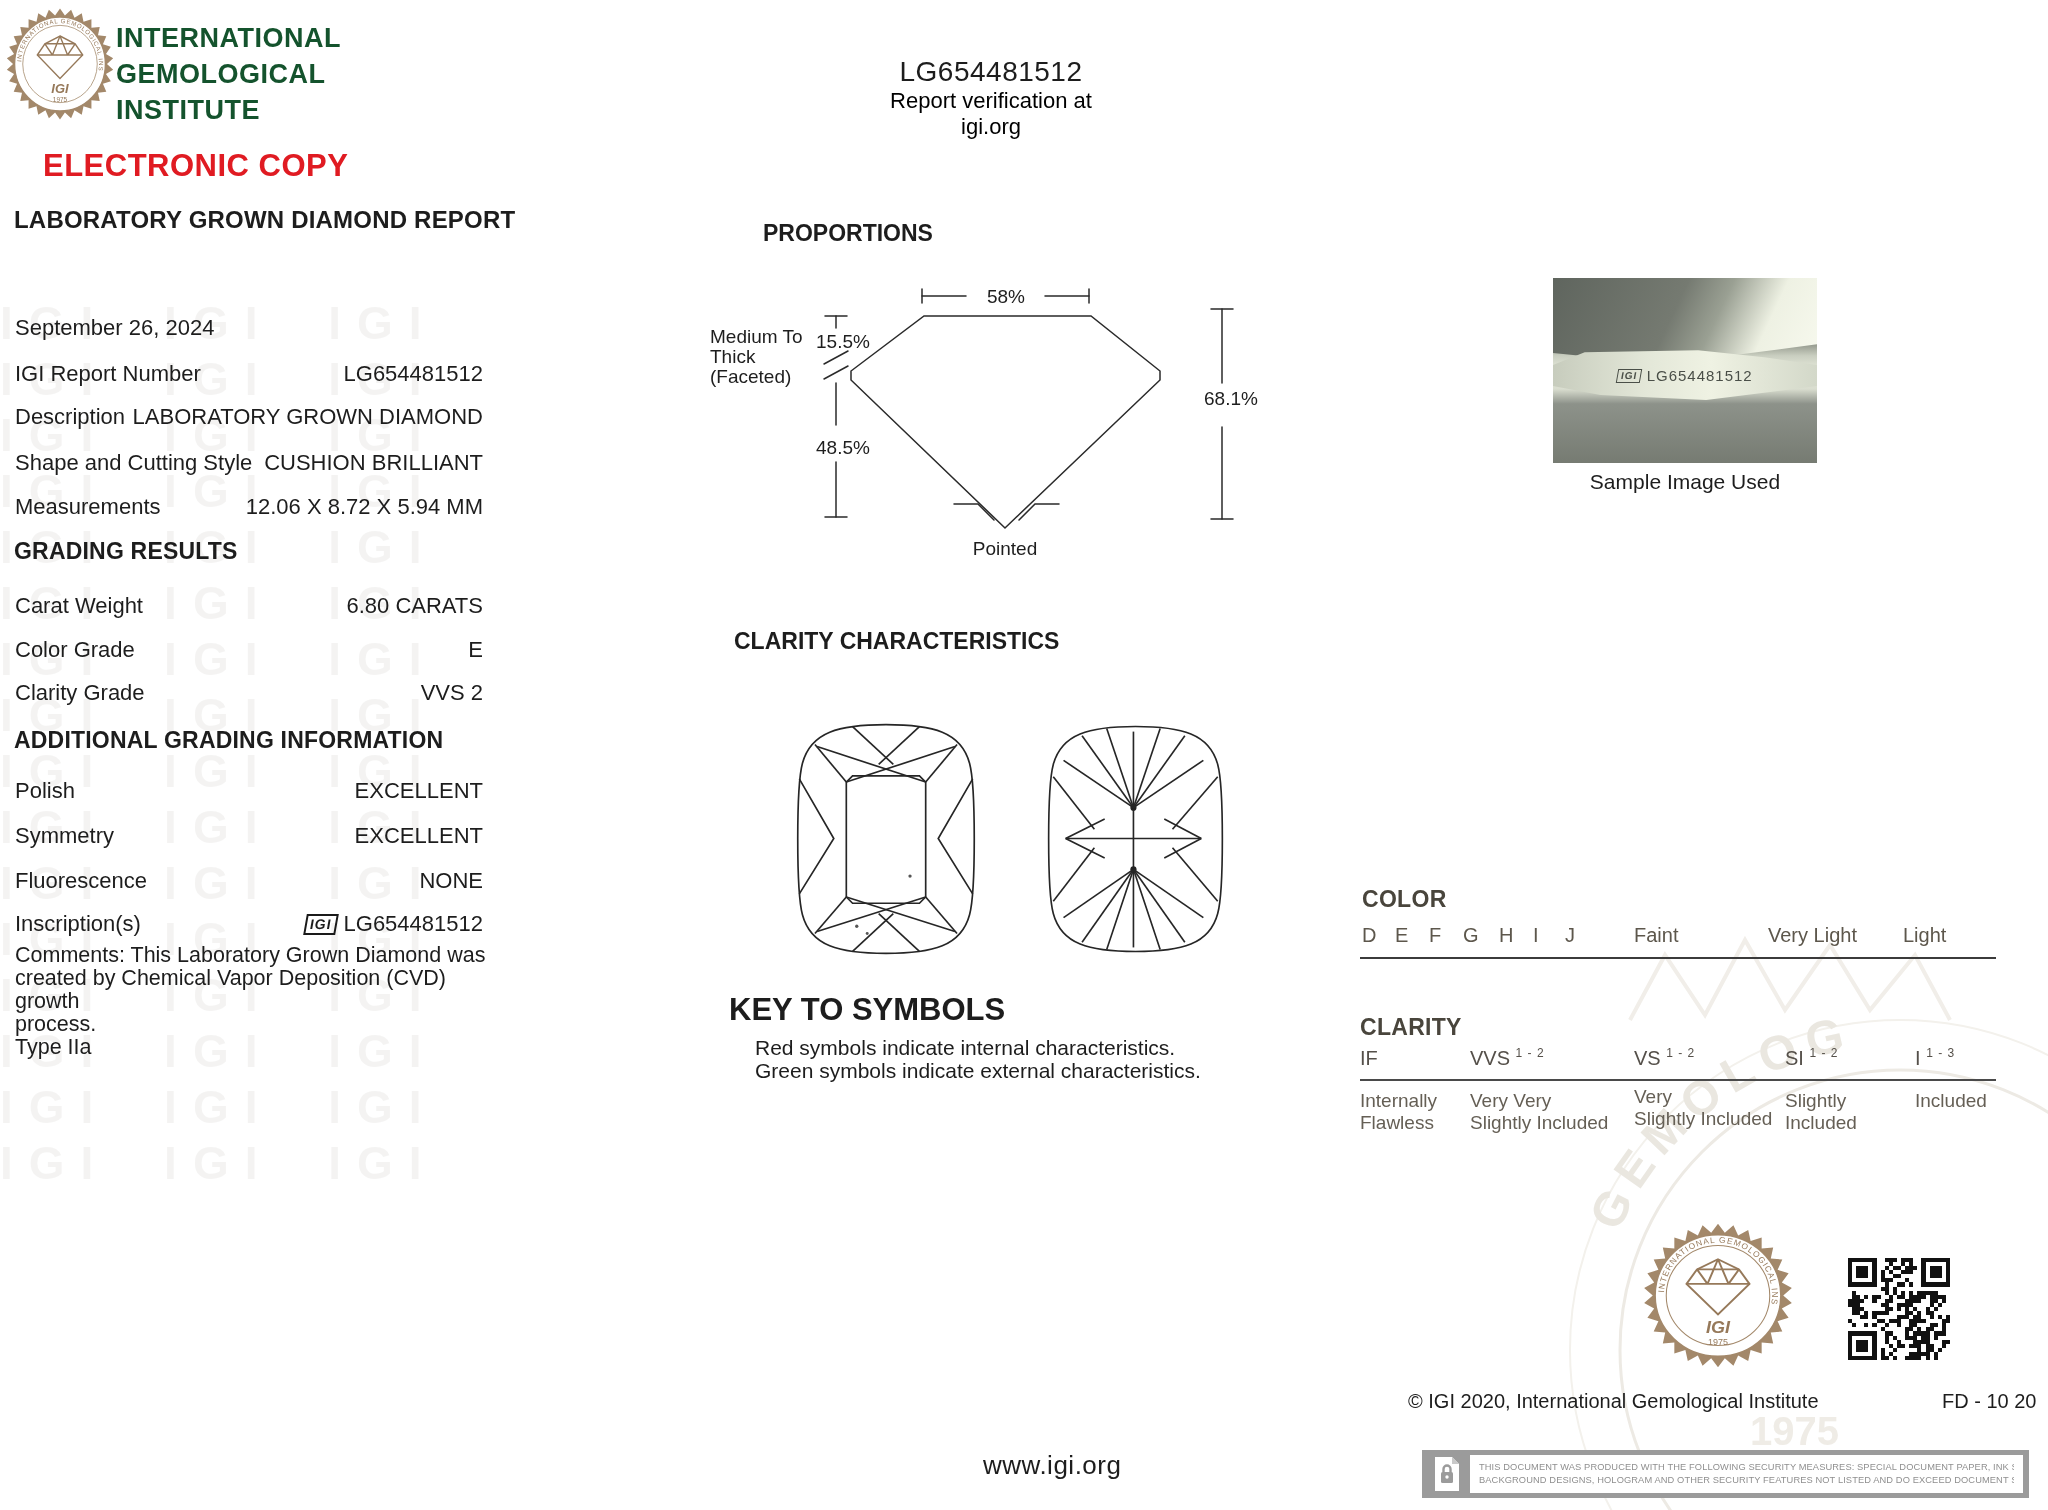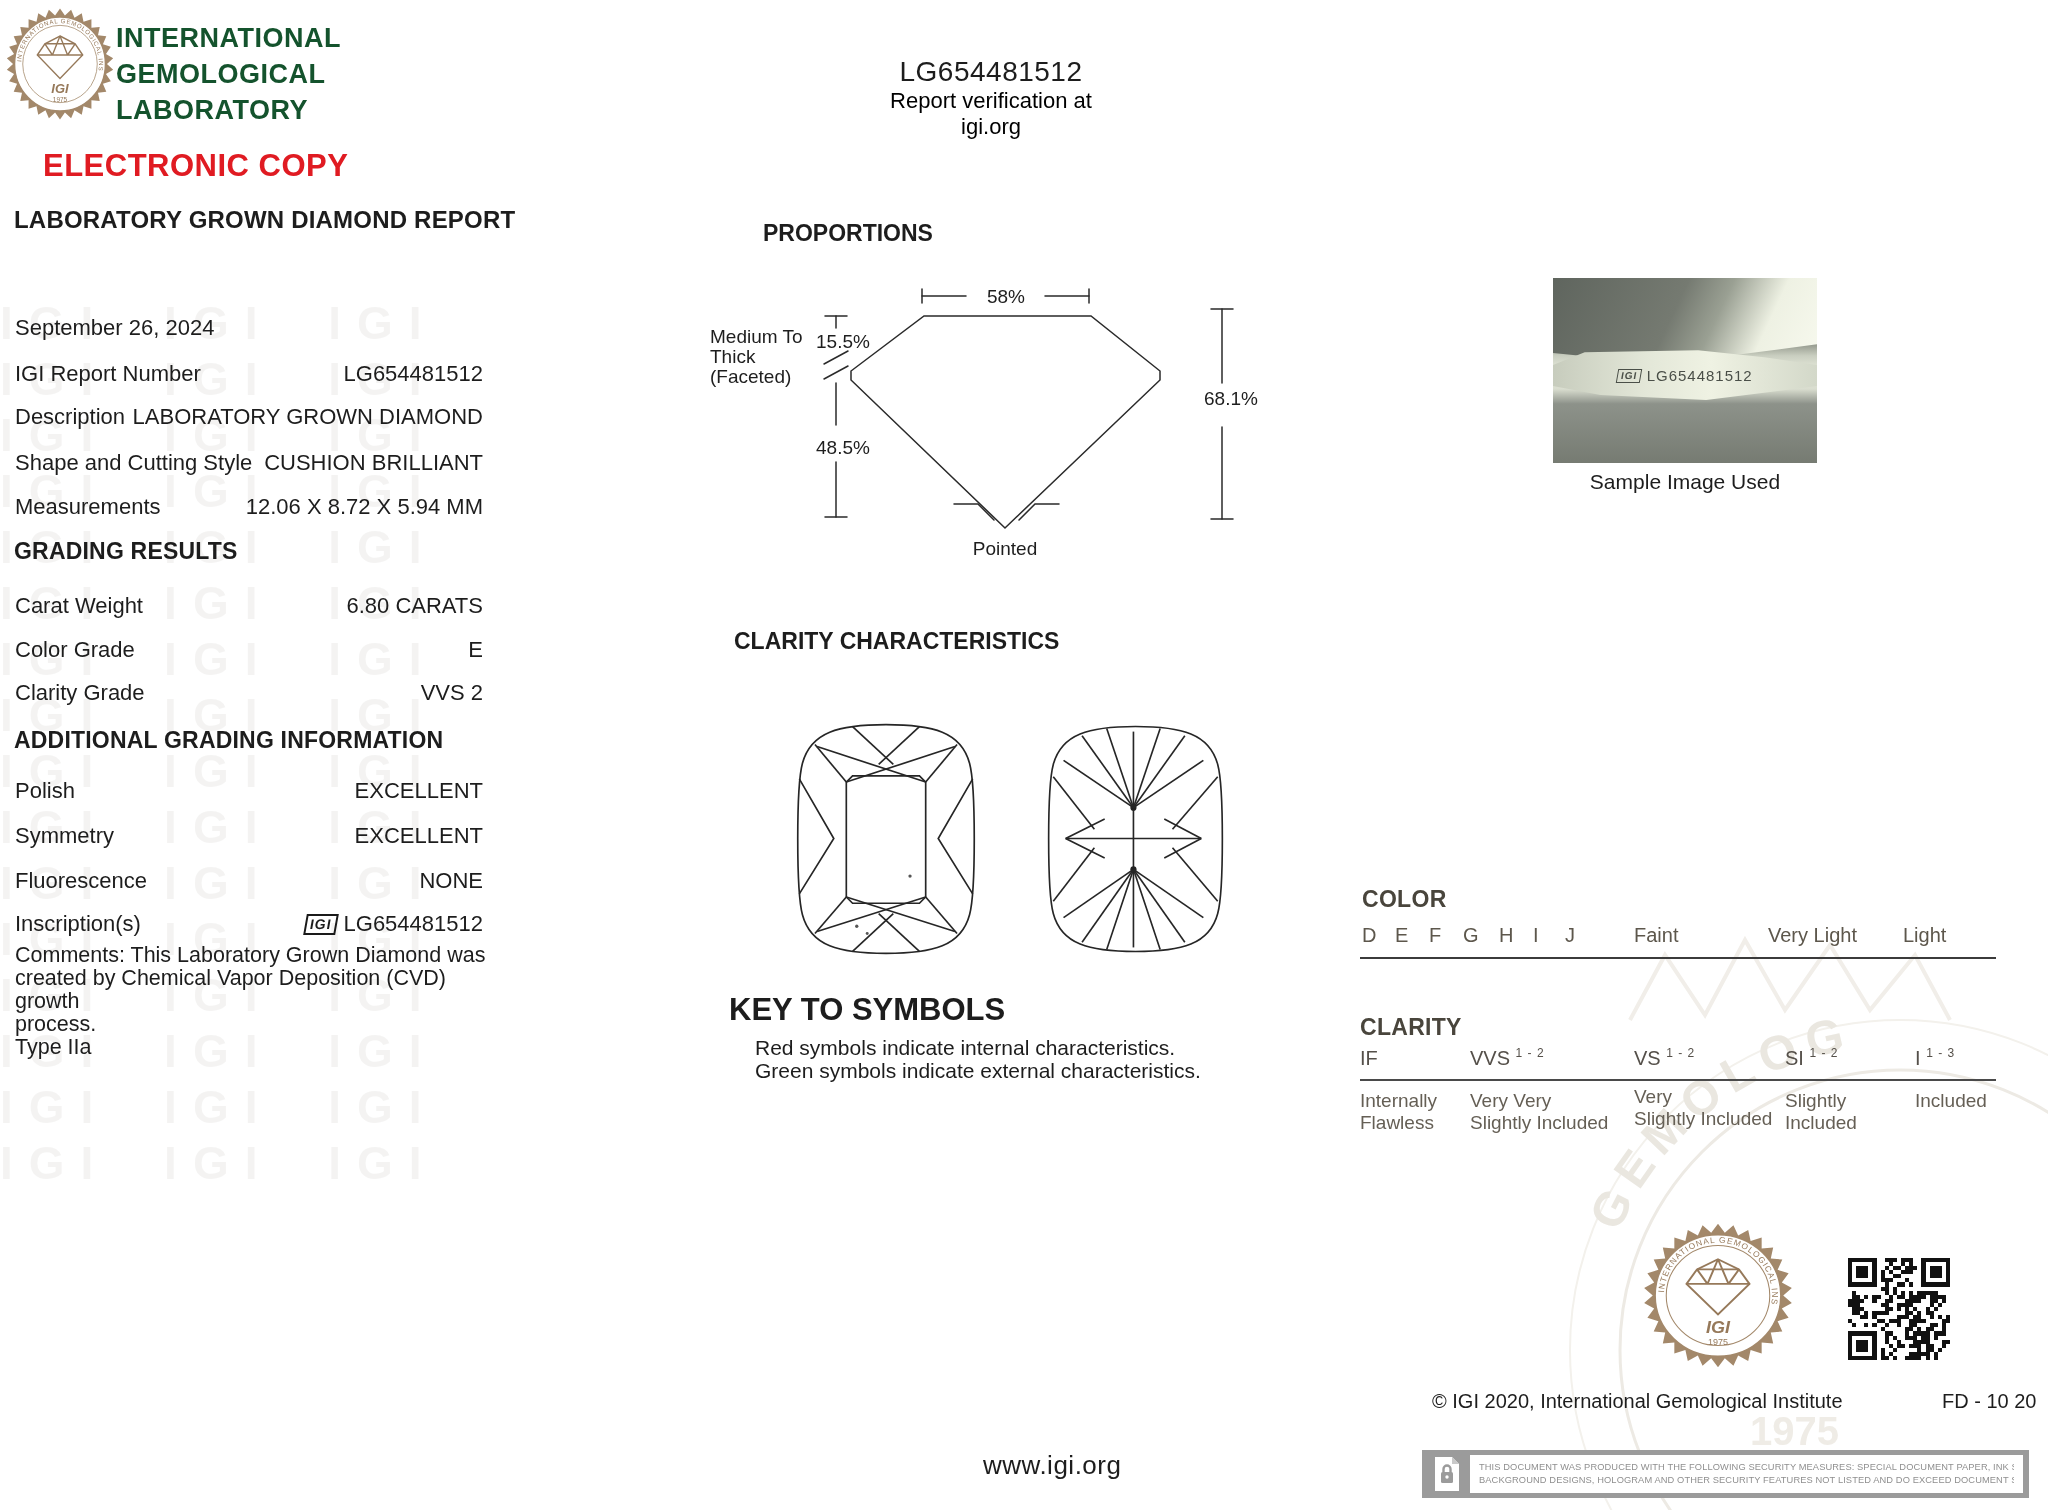"LABORATORY" div { text: LABORATORY -> INSTITUTE }
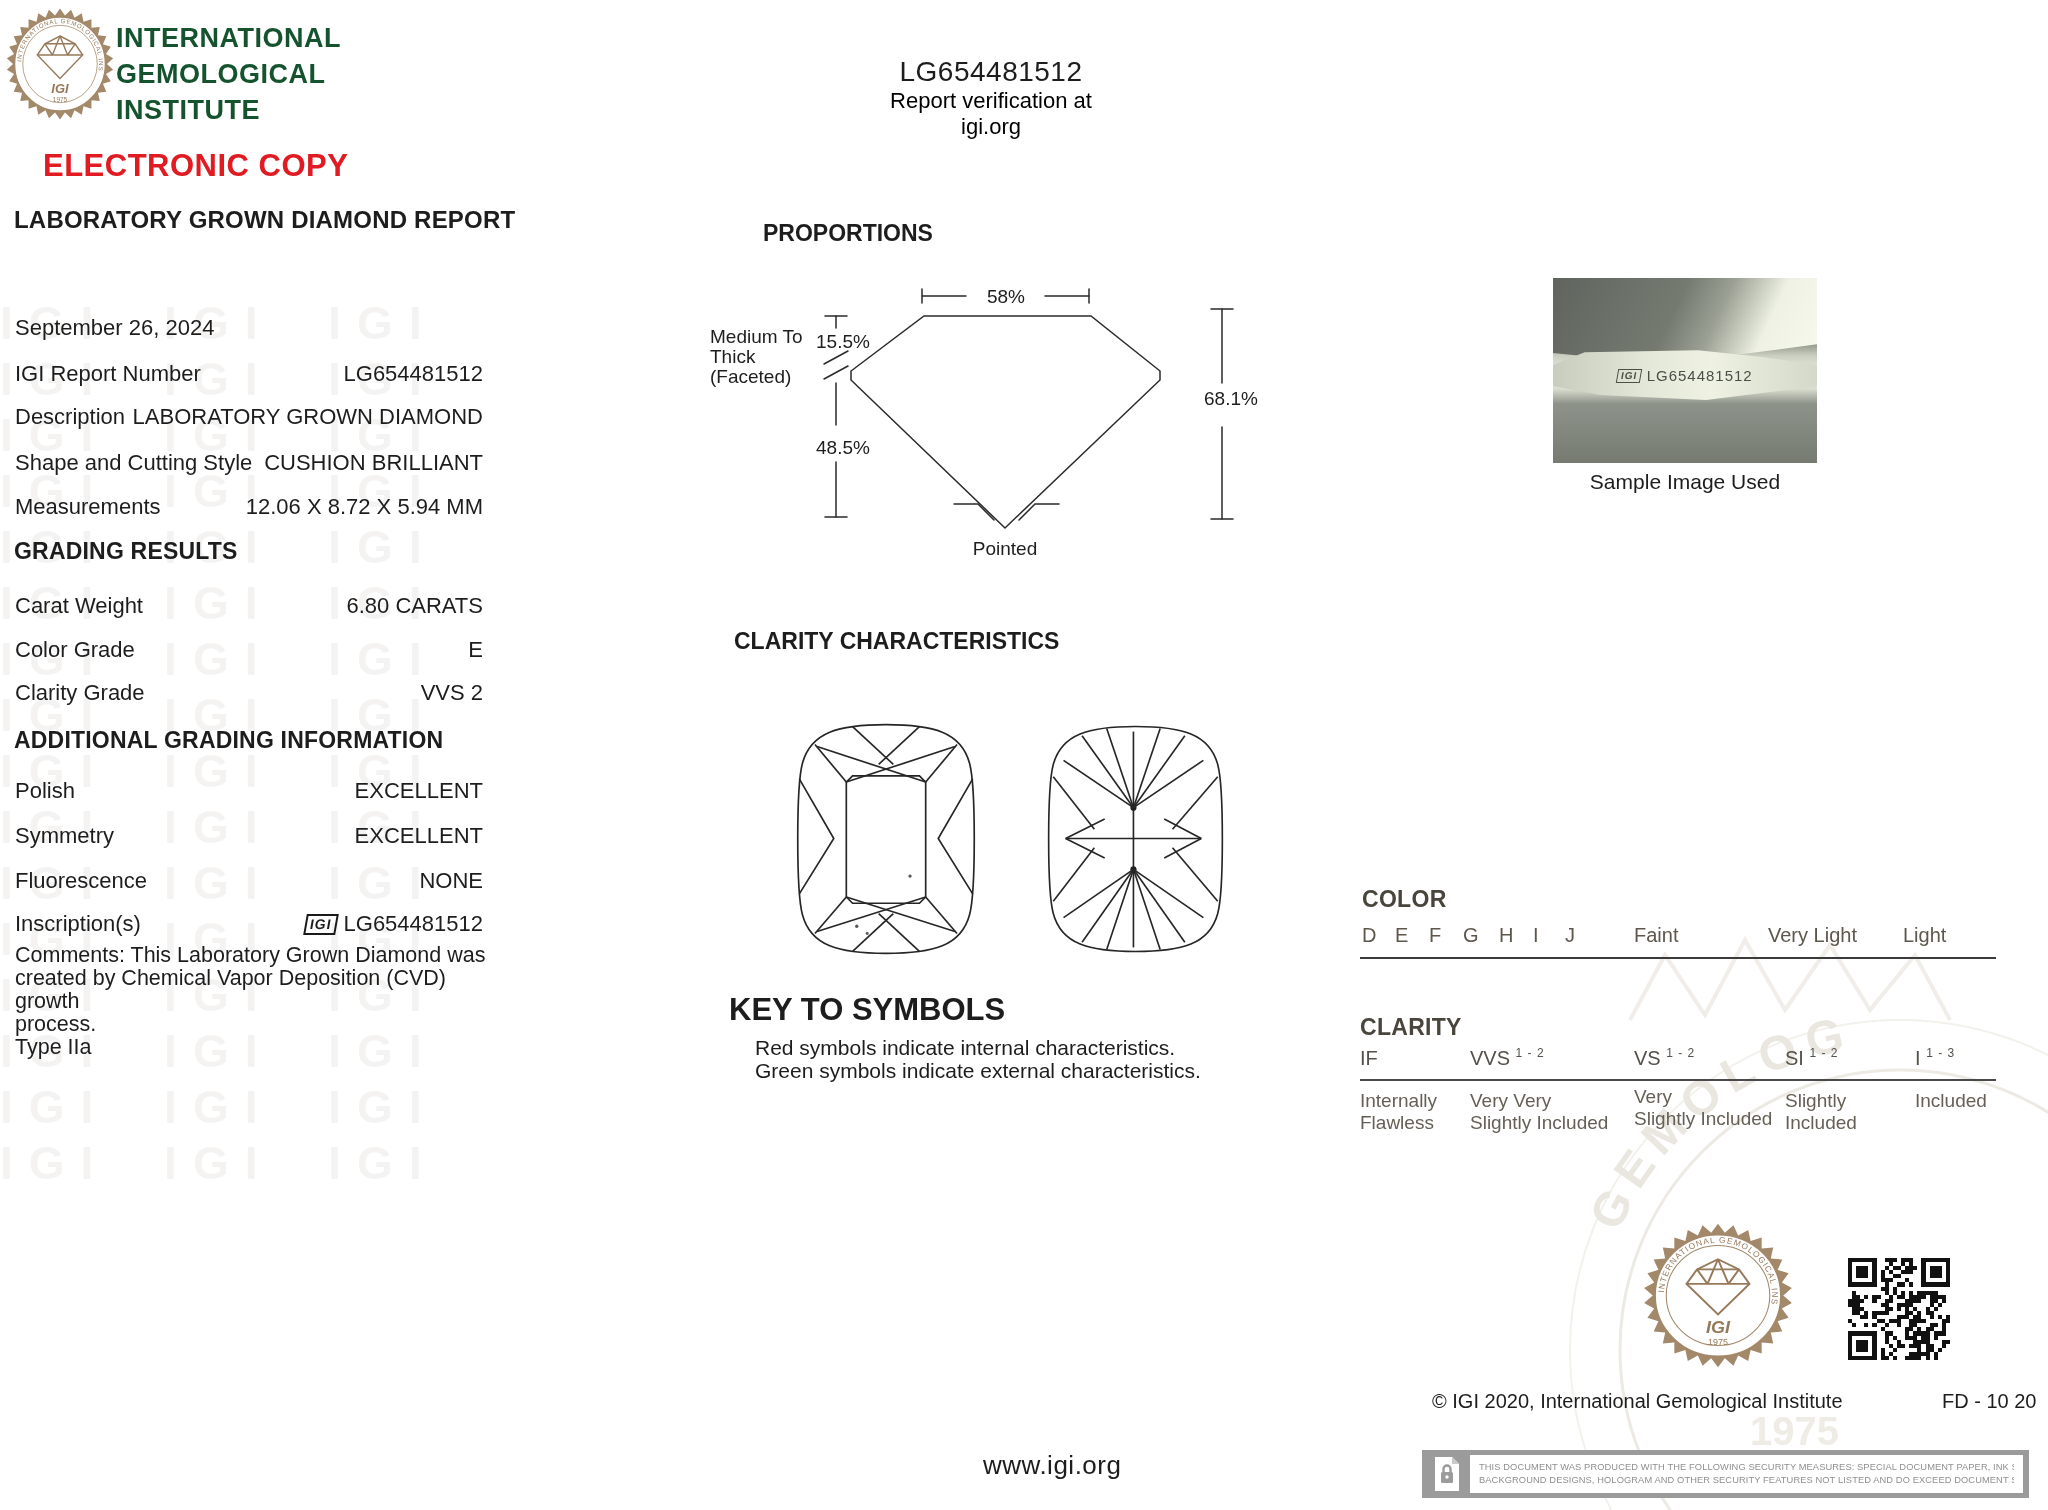"© IGI 2020, International Gemological" .copyright { margin-left: 24px -> none }
